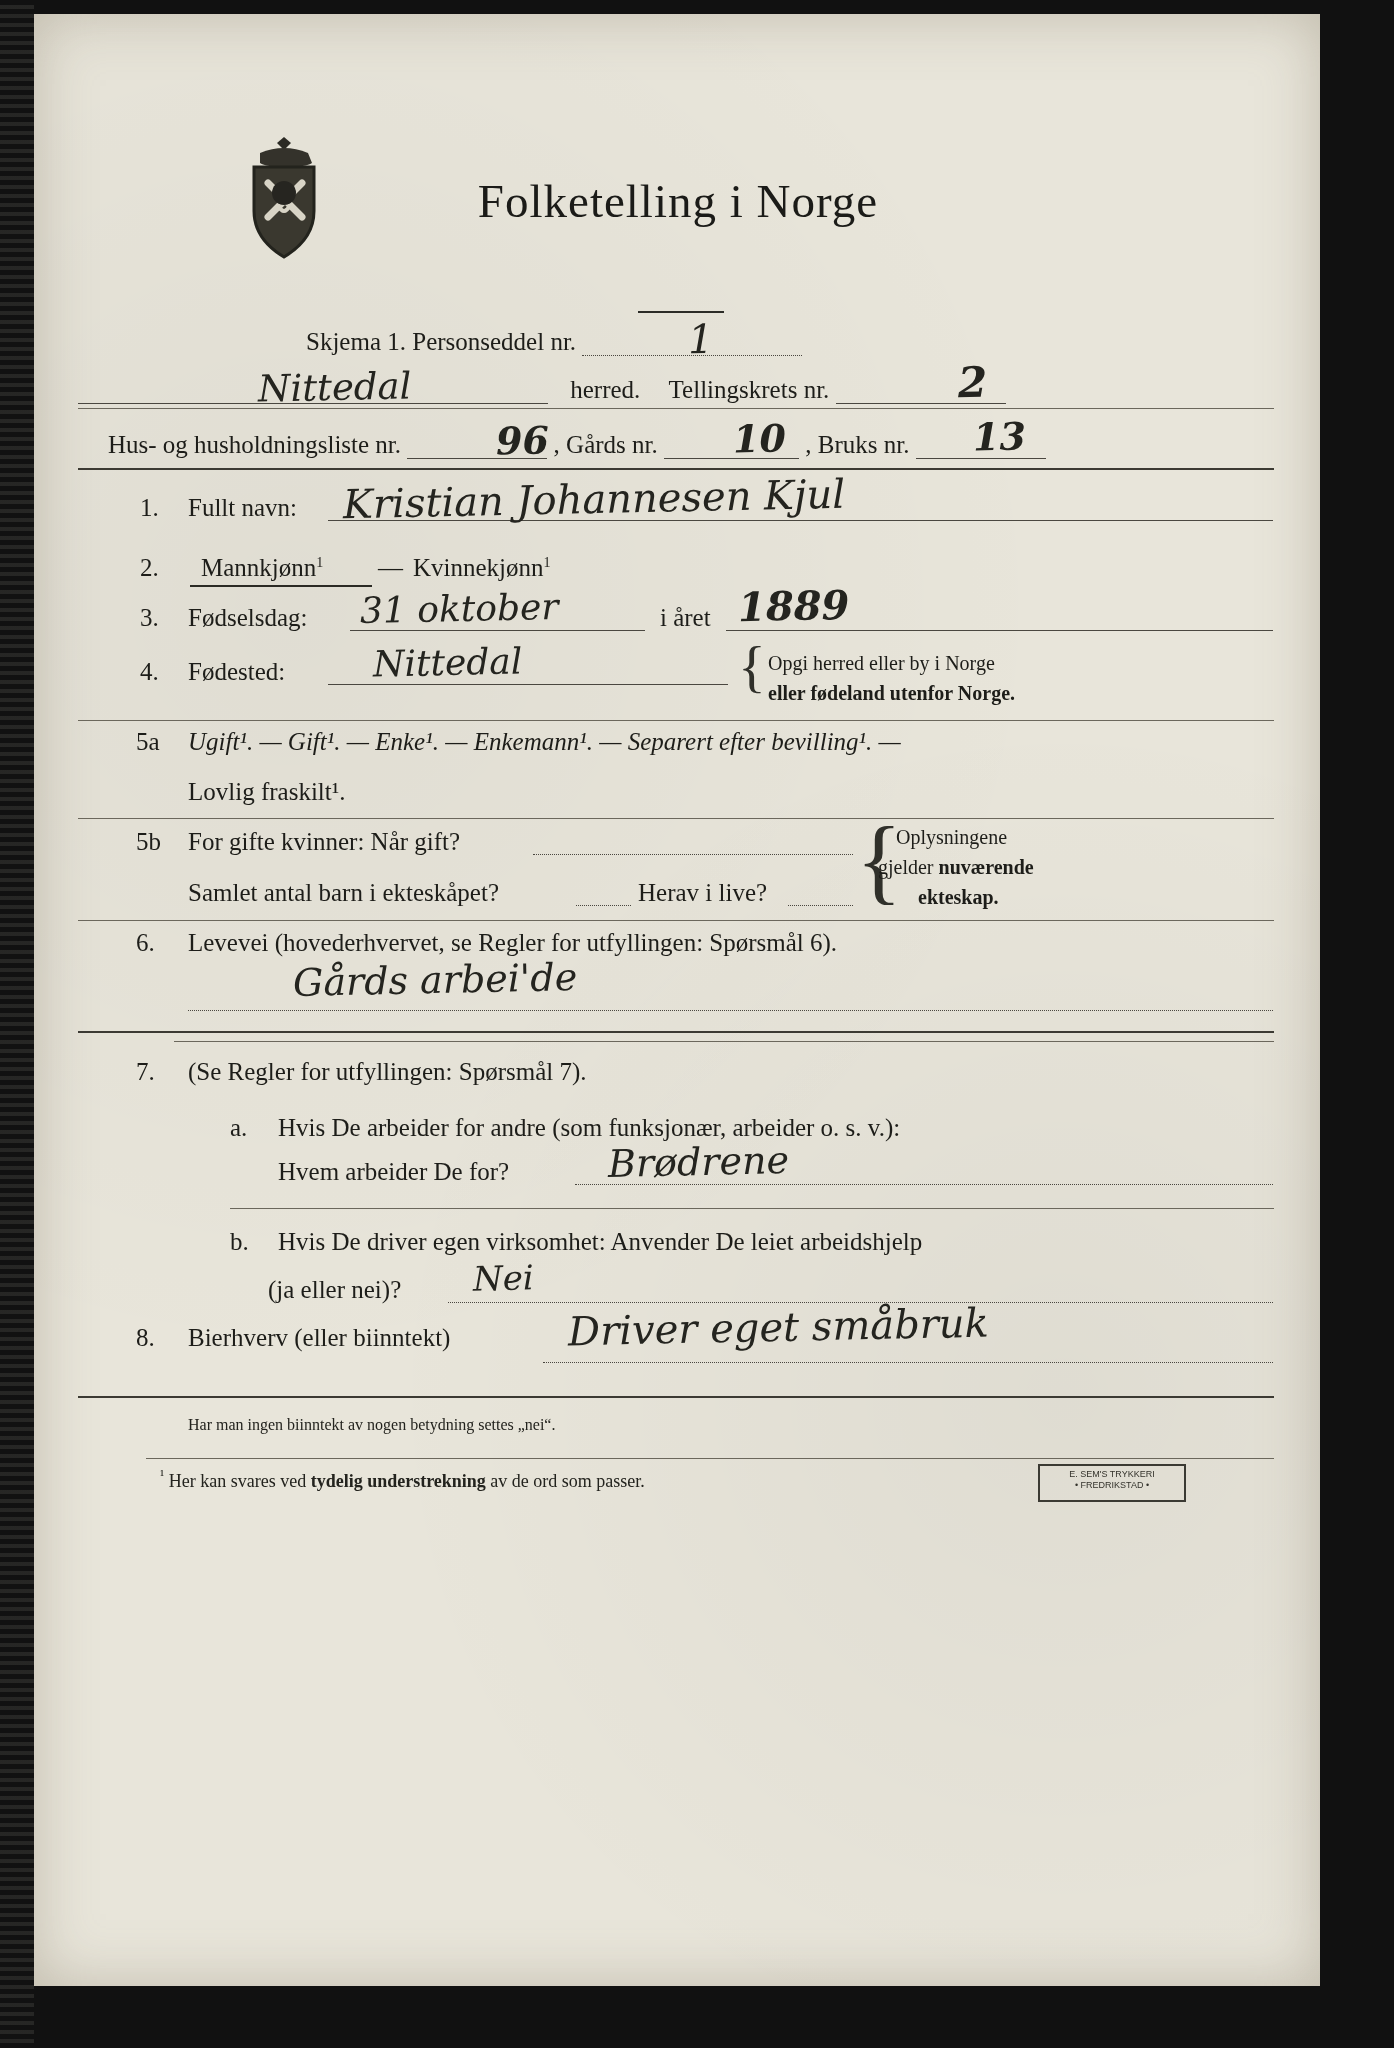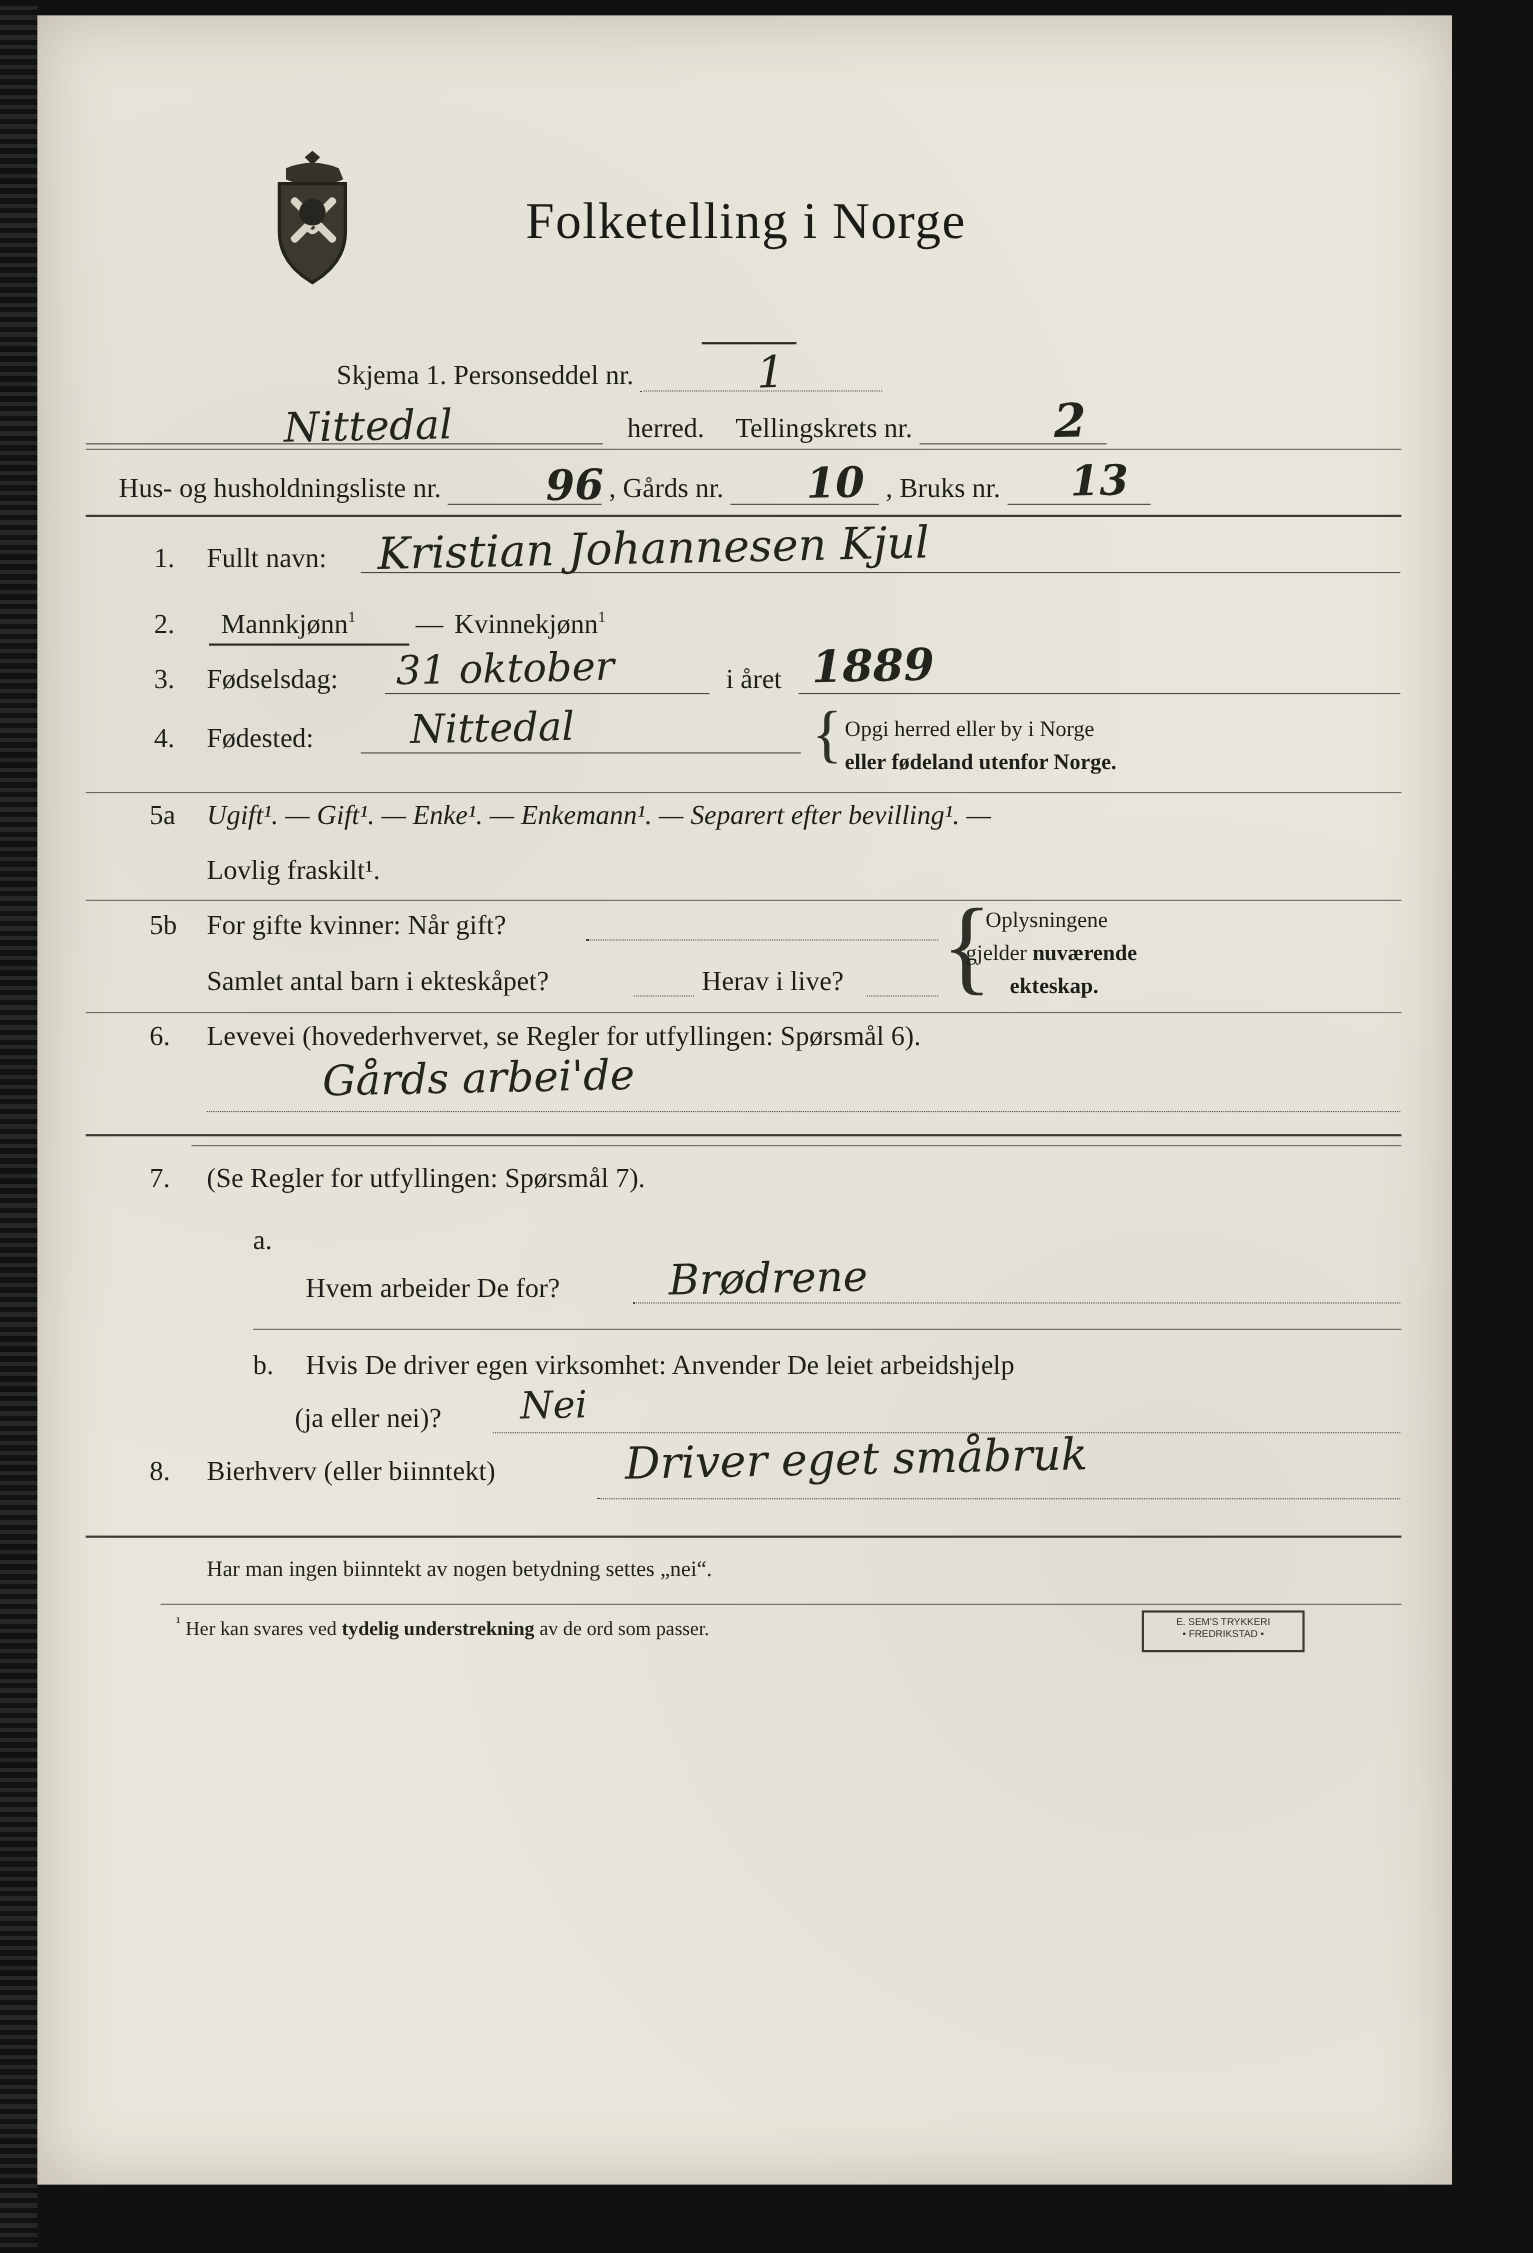"Hvis De arbeider for andre" div.q { html: none -> <div>Hvis De arbeider for andre (som funksjonær, arbeider o. s. v.):</div> }
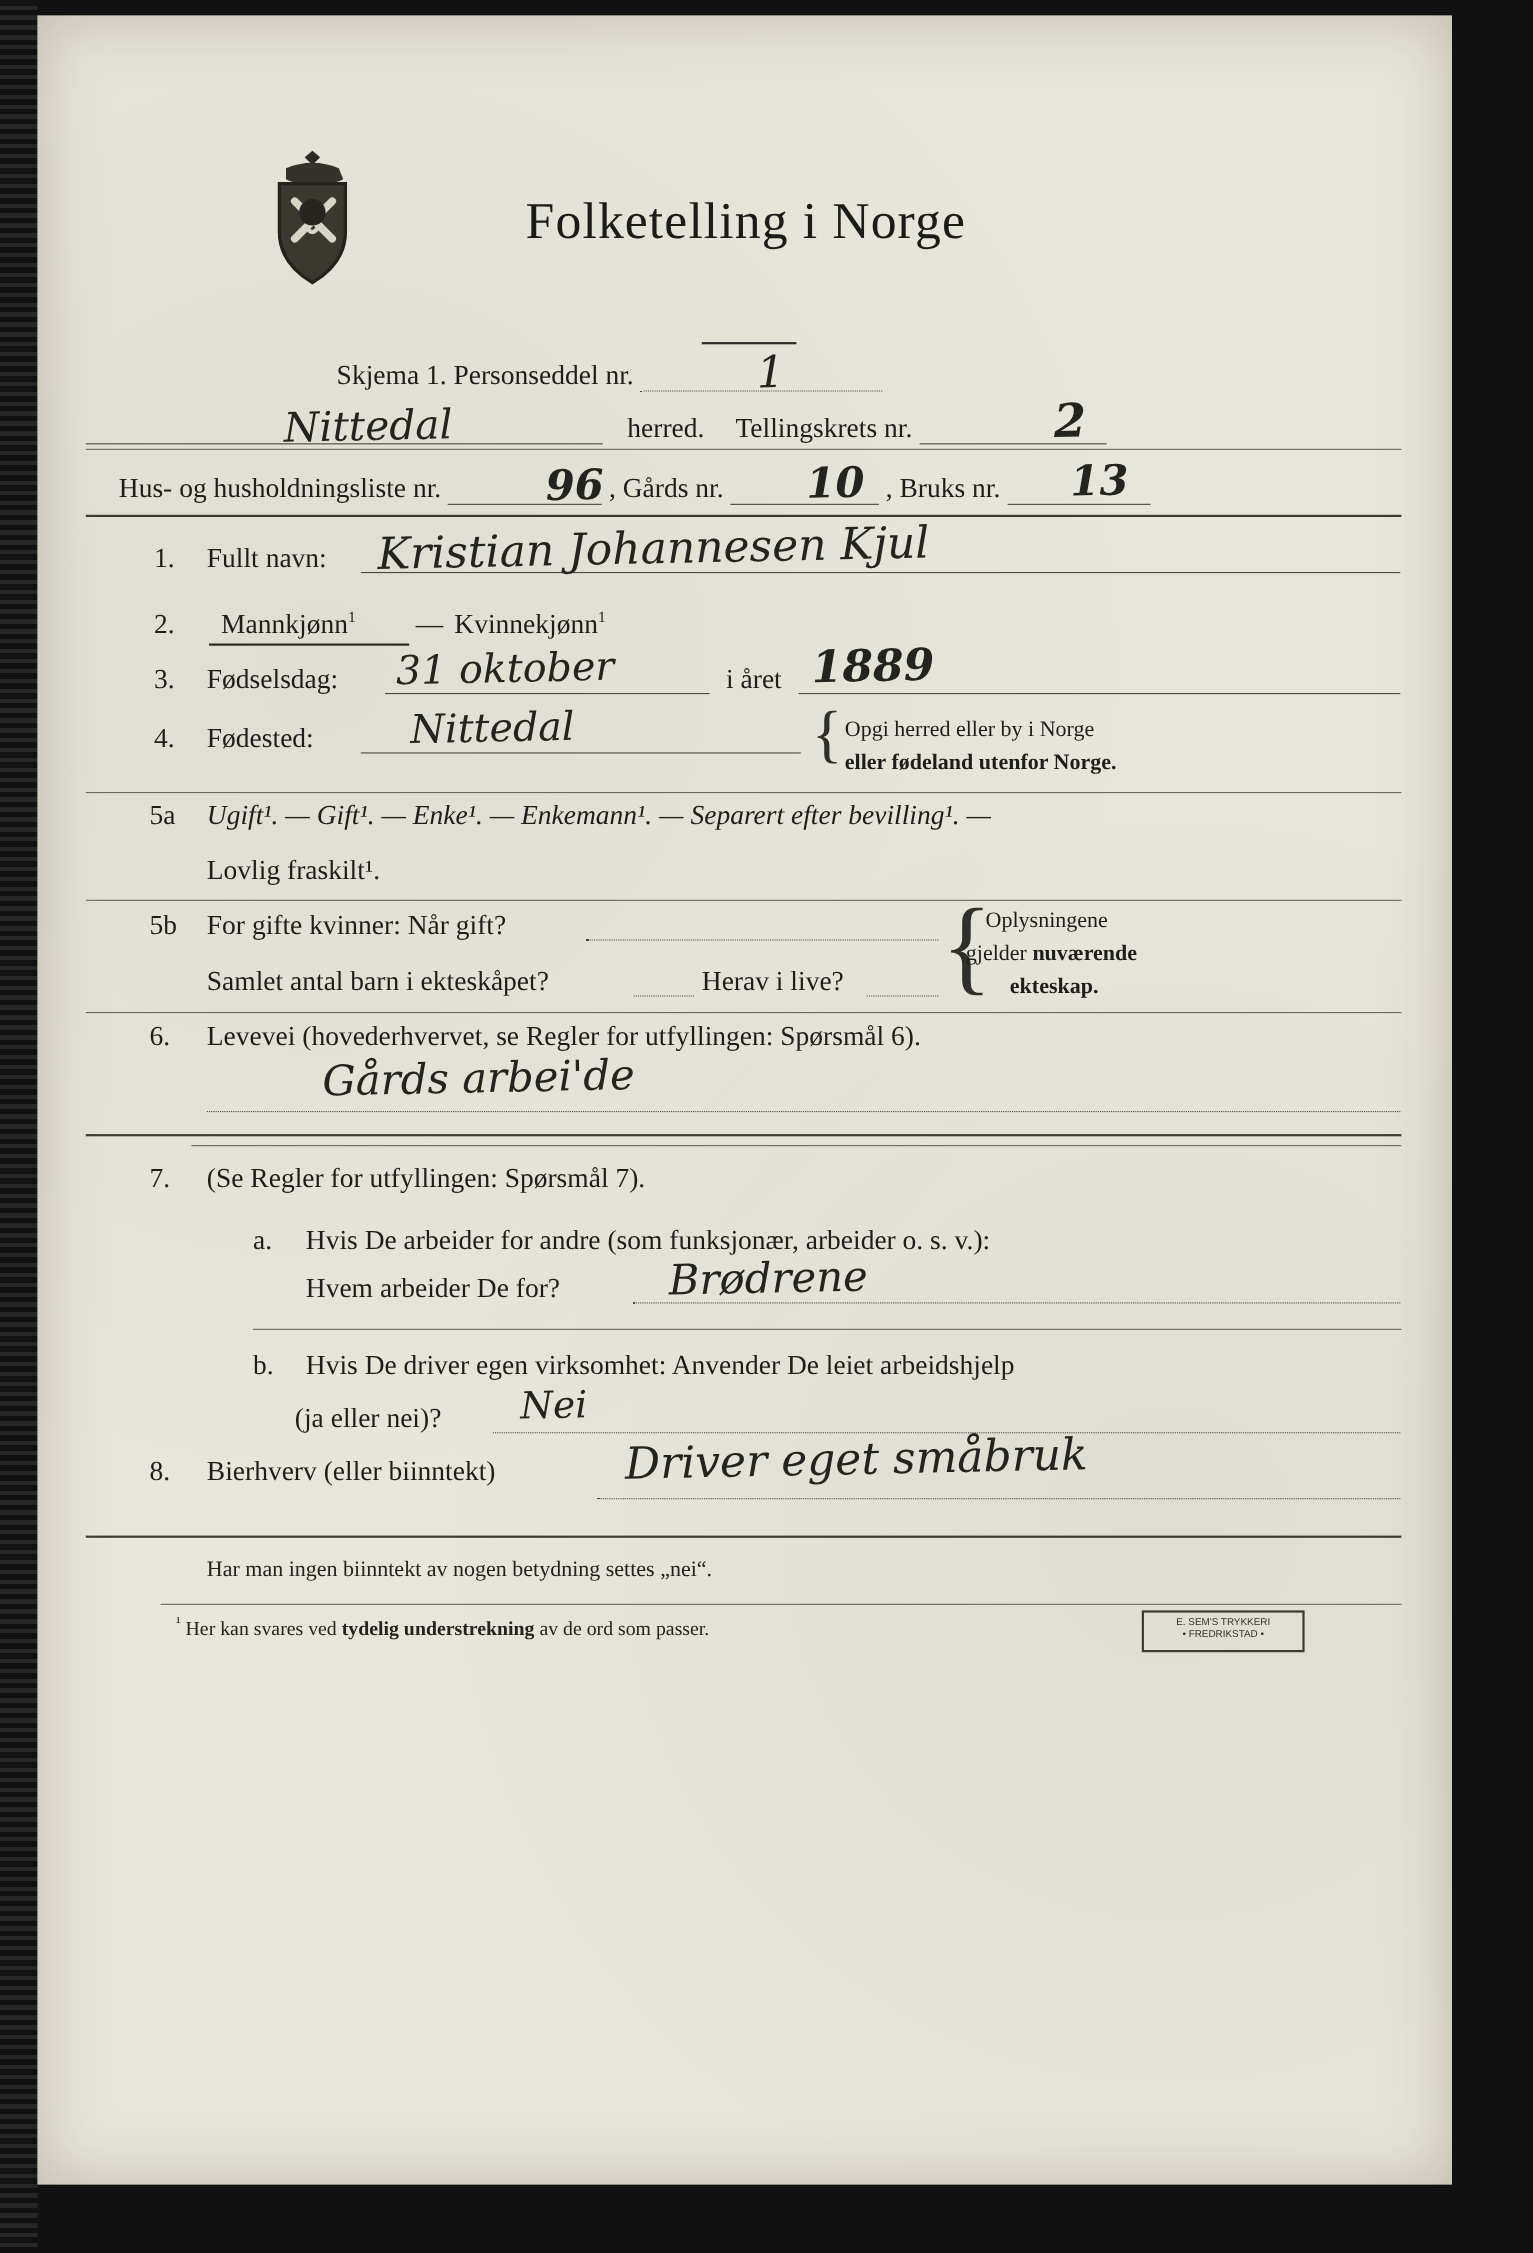"Har man ingen biinntekt av" div.footnote { font-size: 20px -> 16px }
